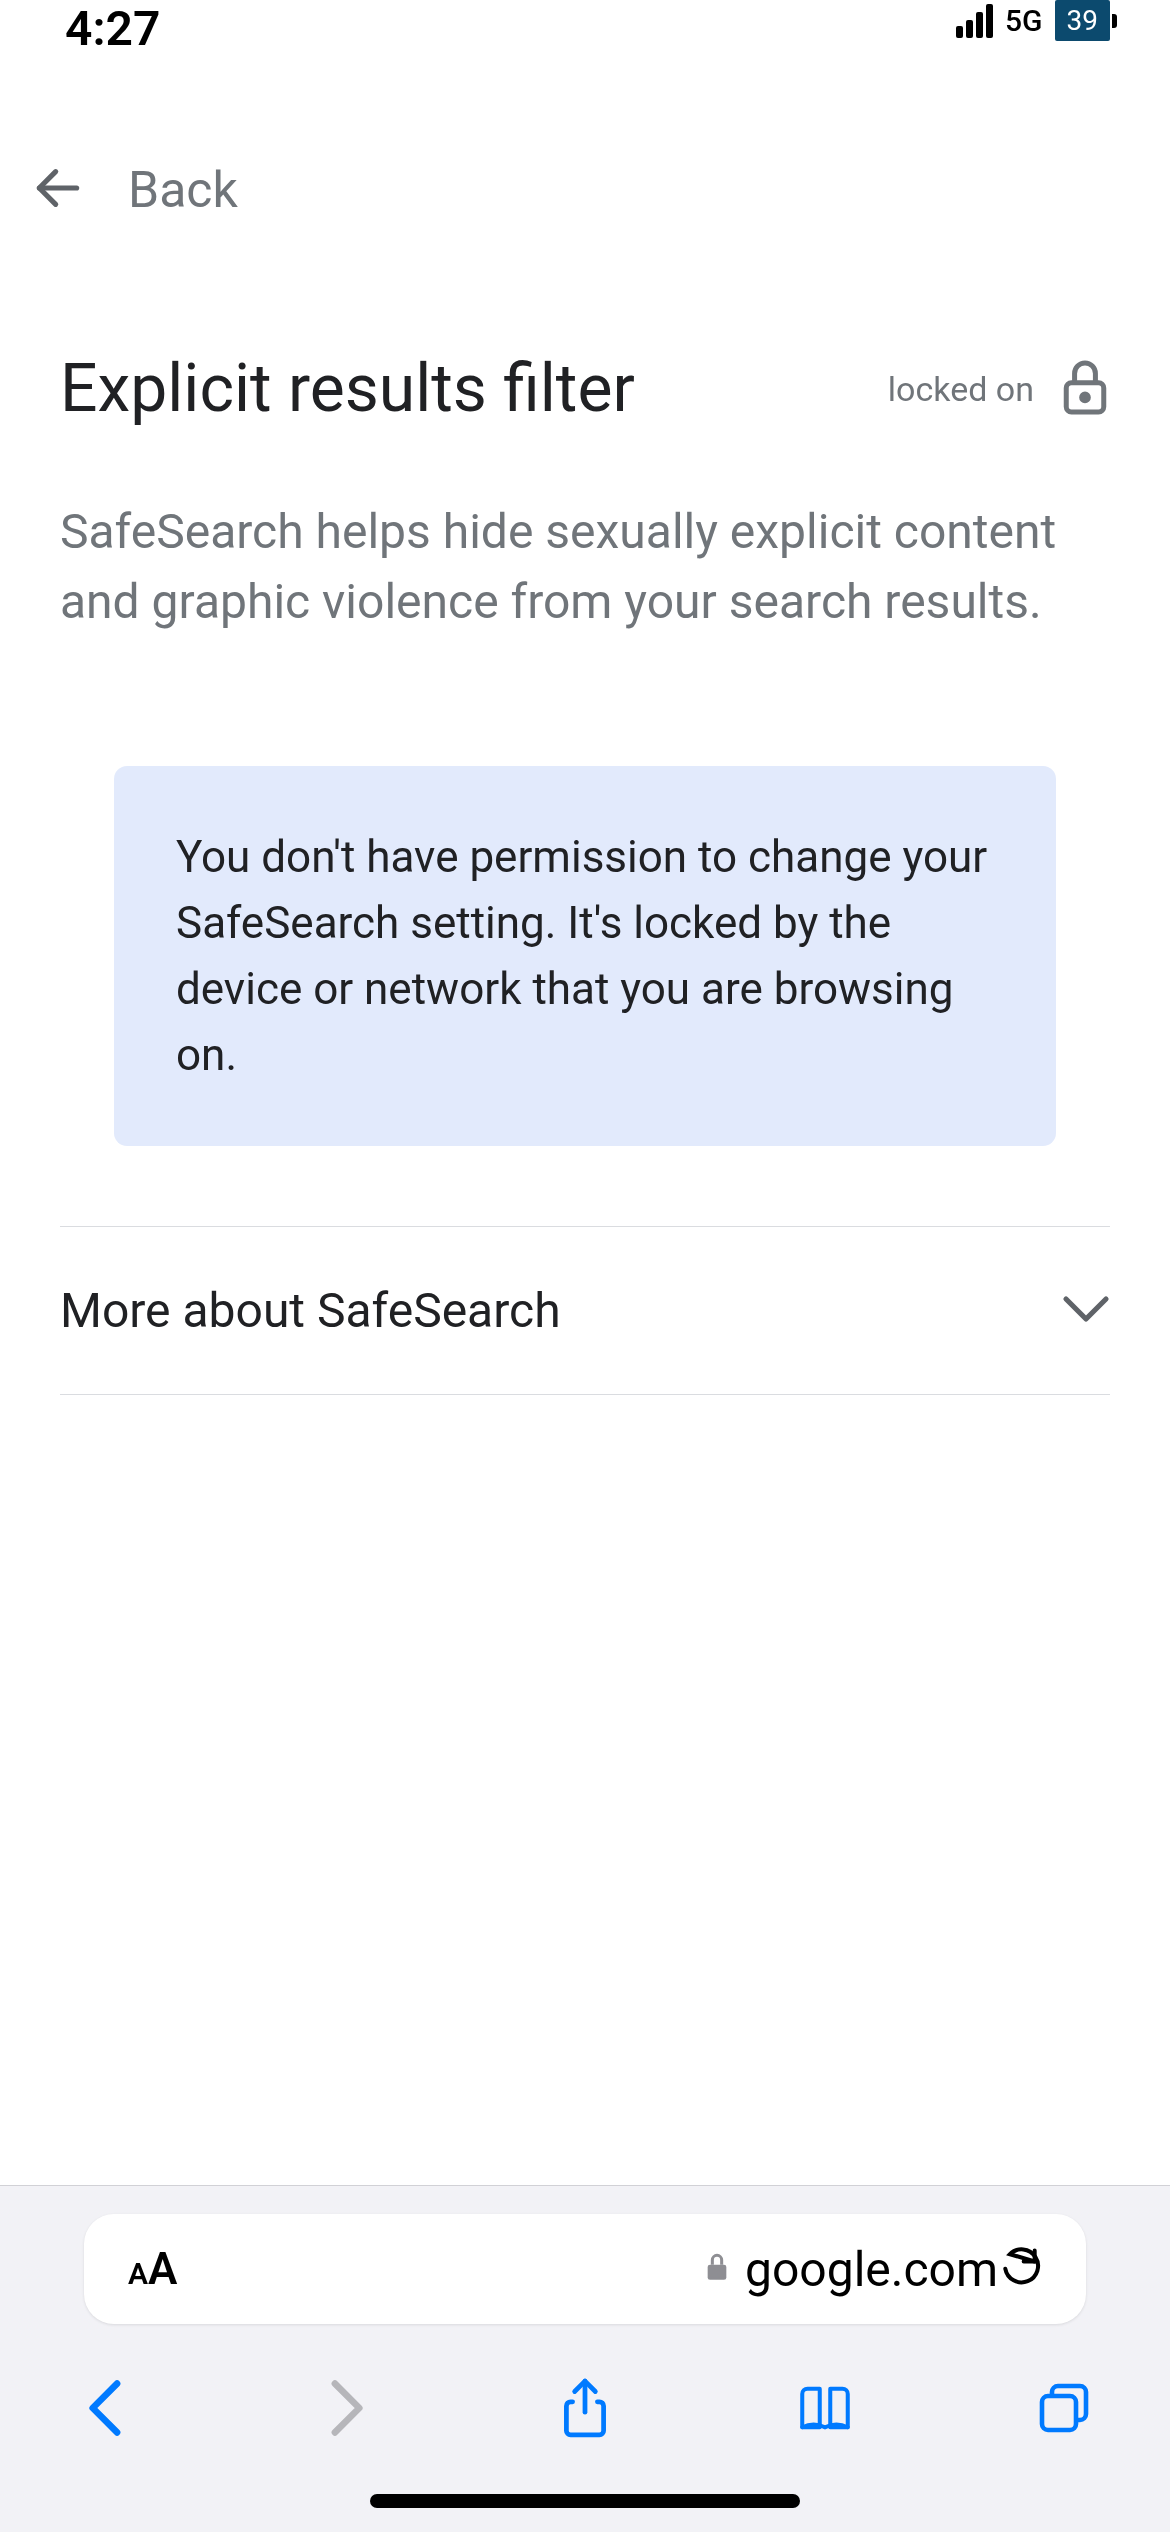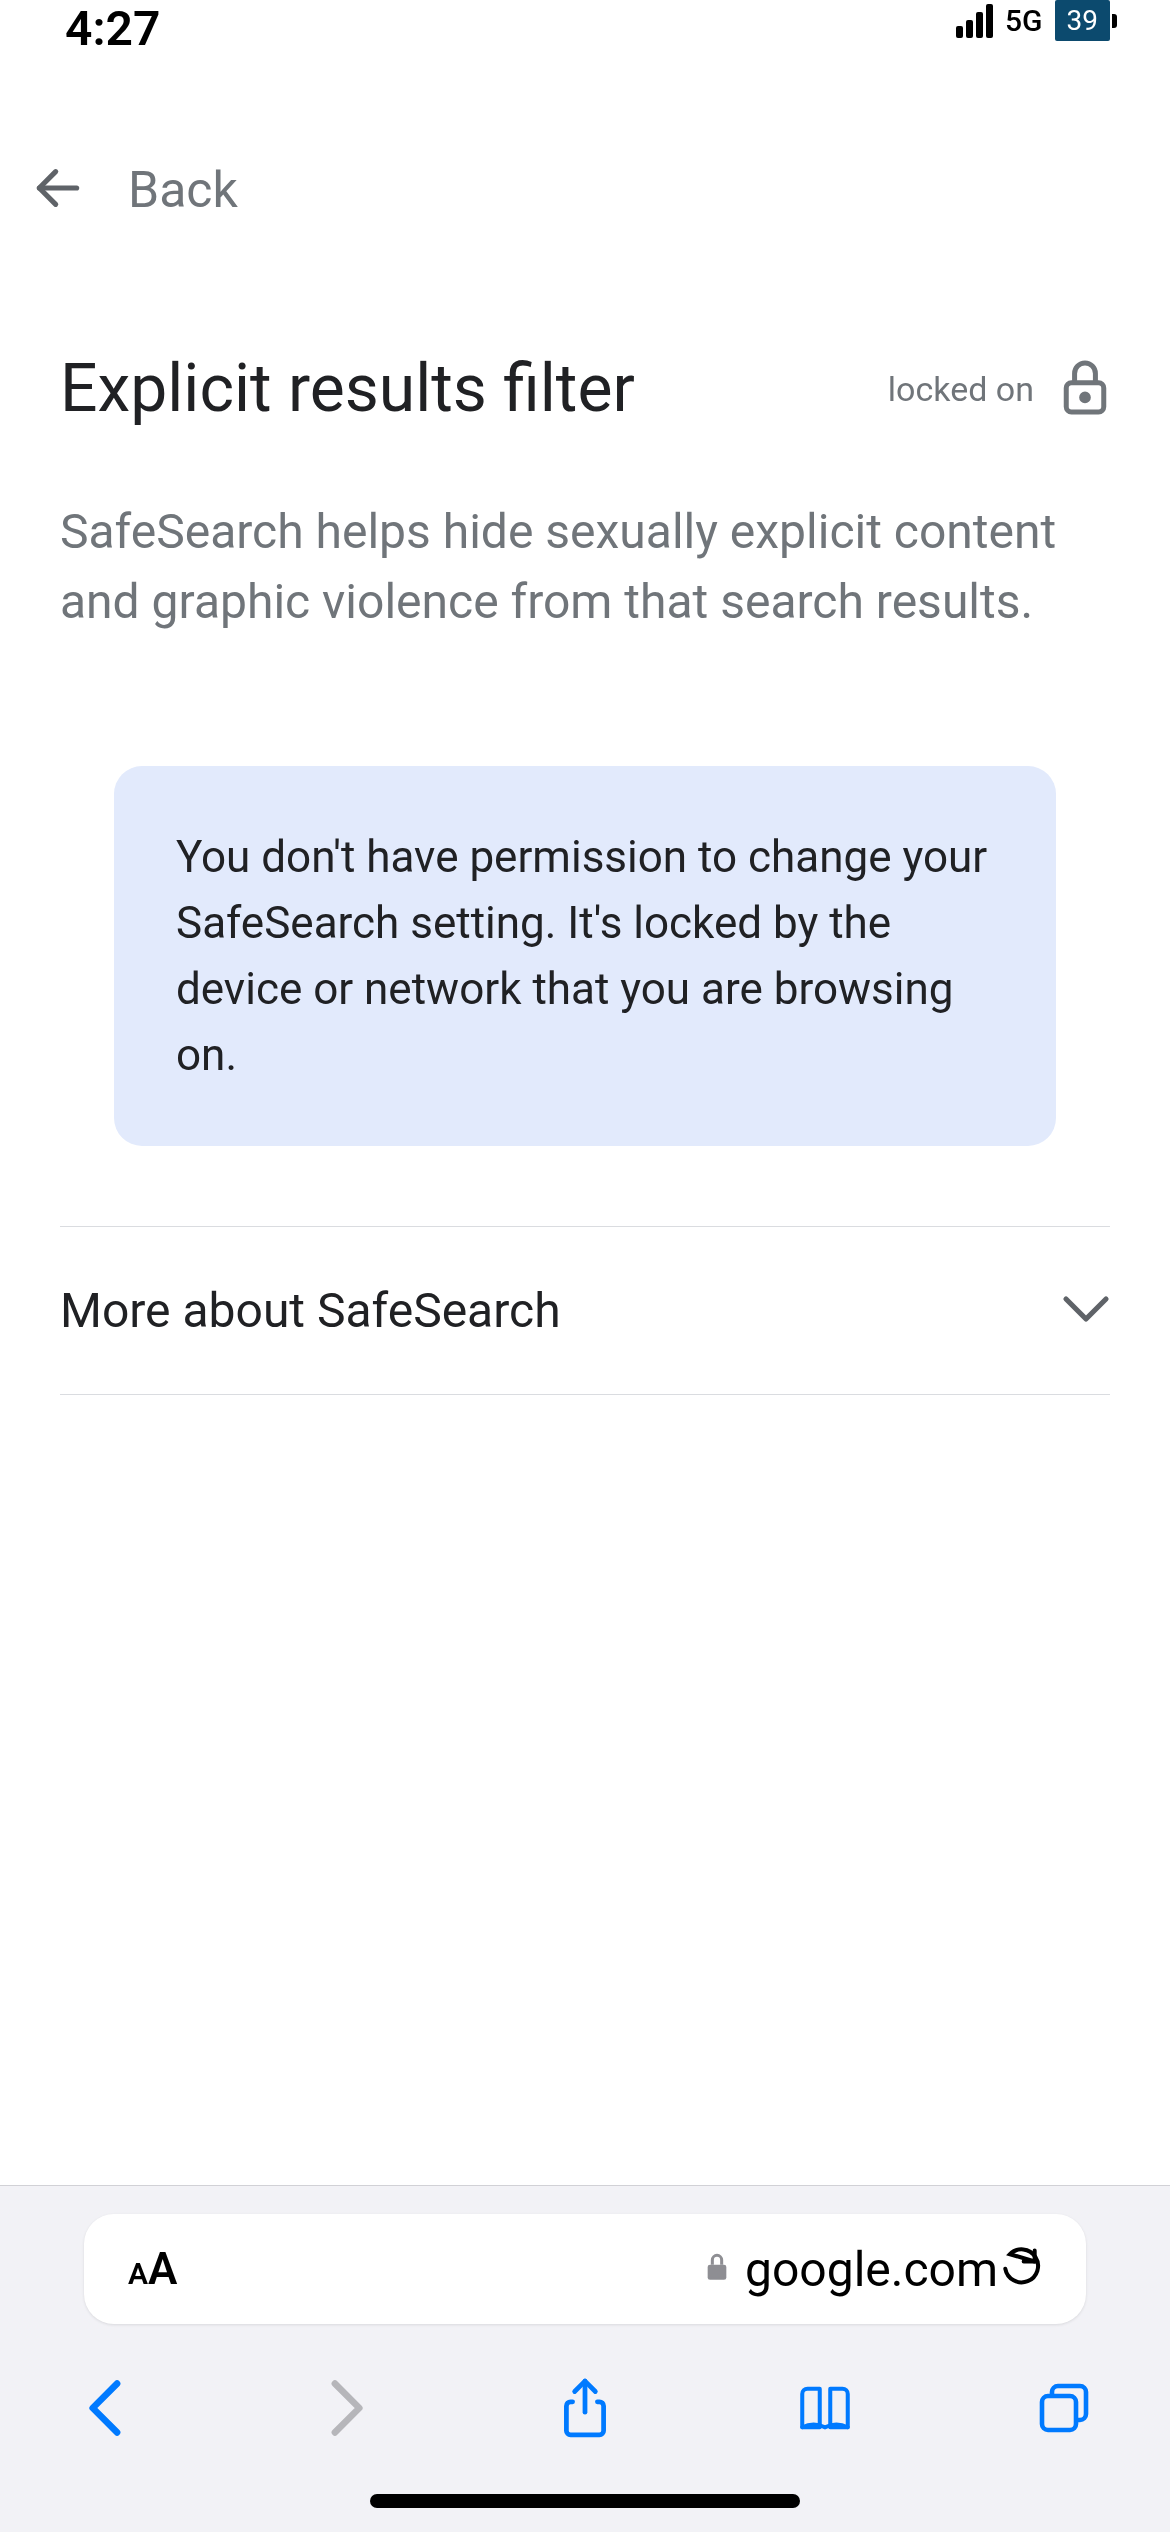"SafeSearch helps hide sexually explicit" p.description { text: that -> your }
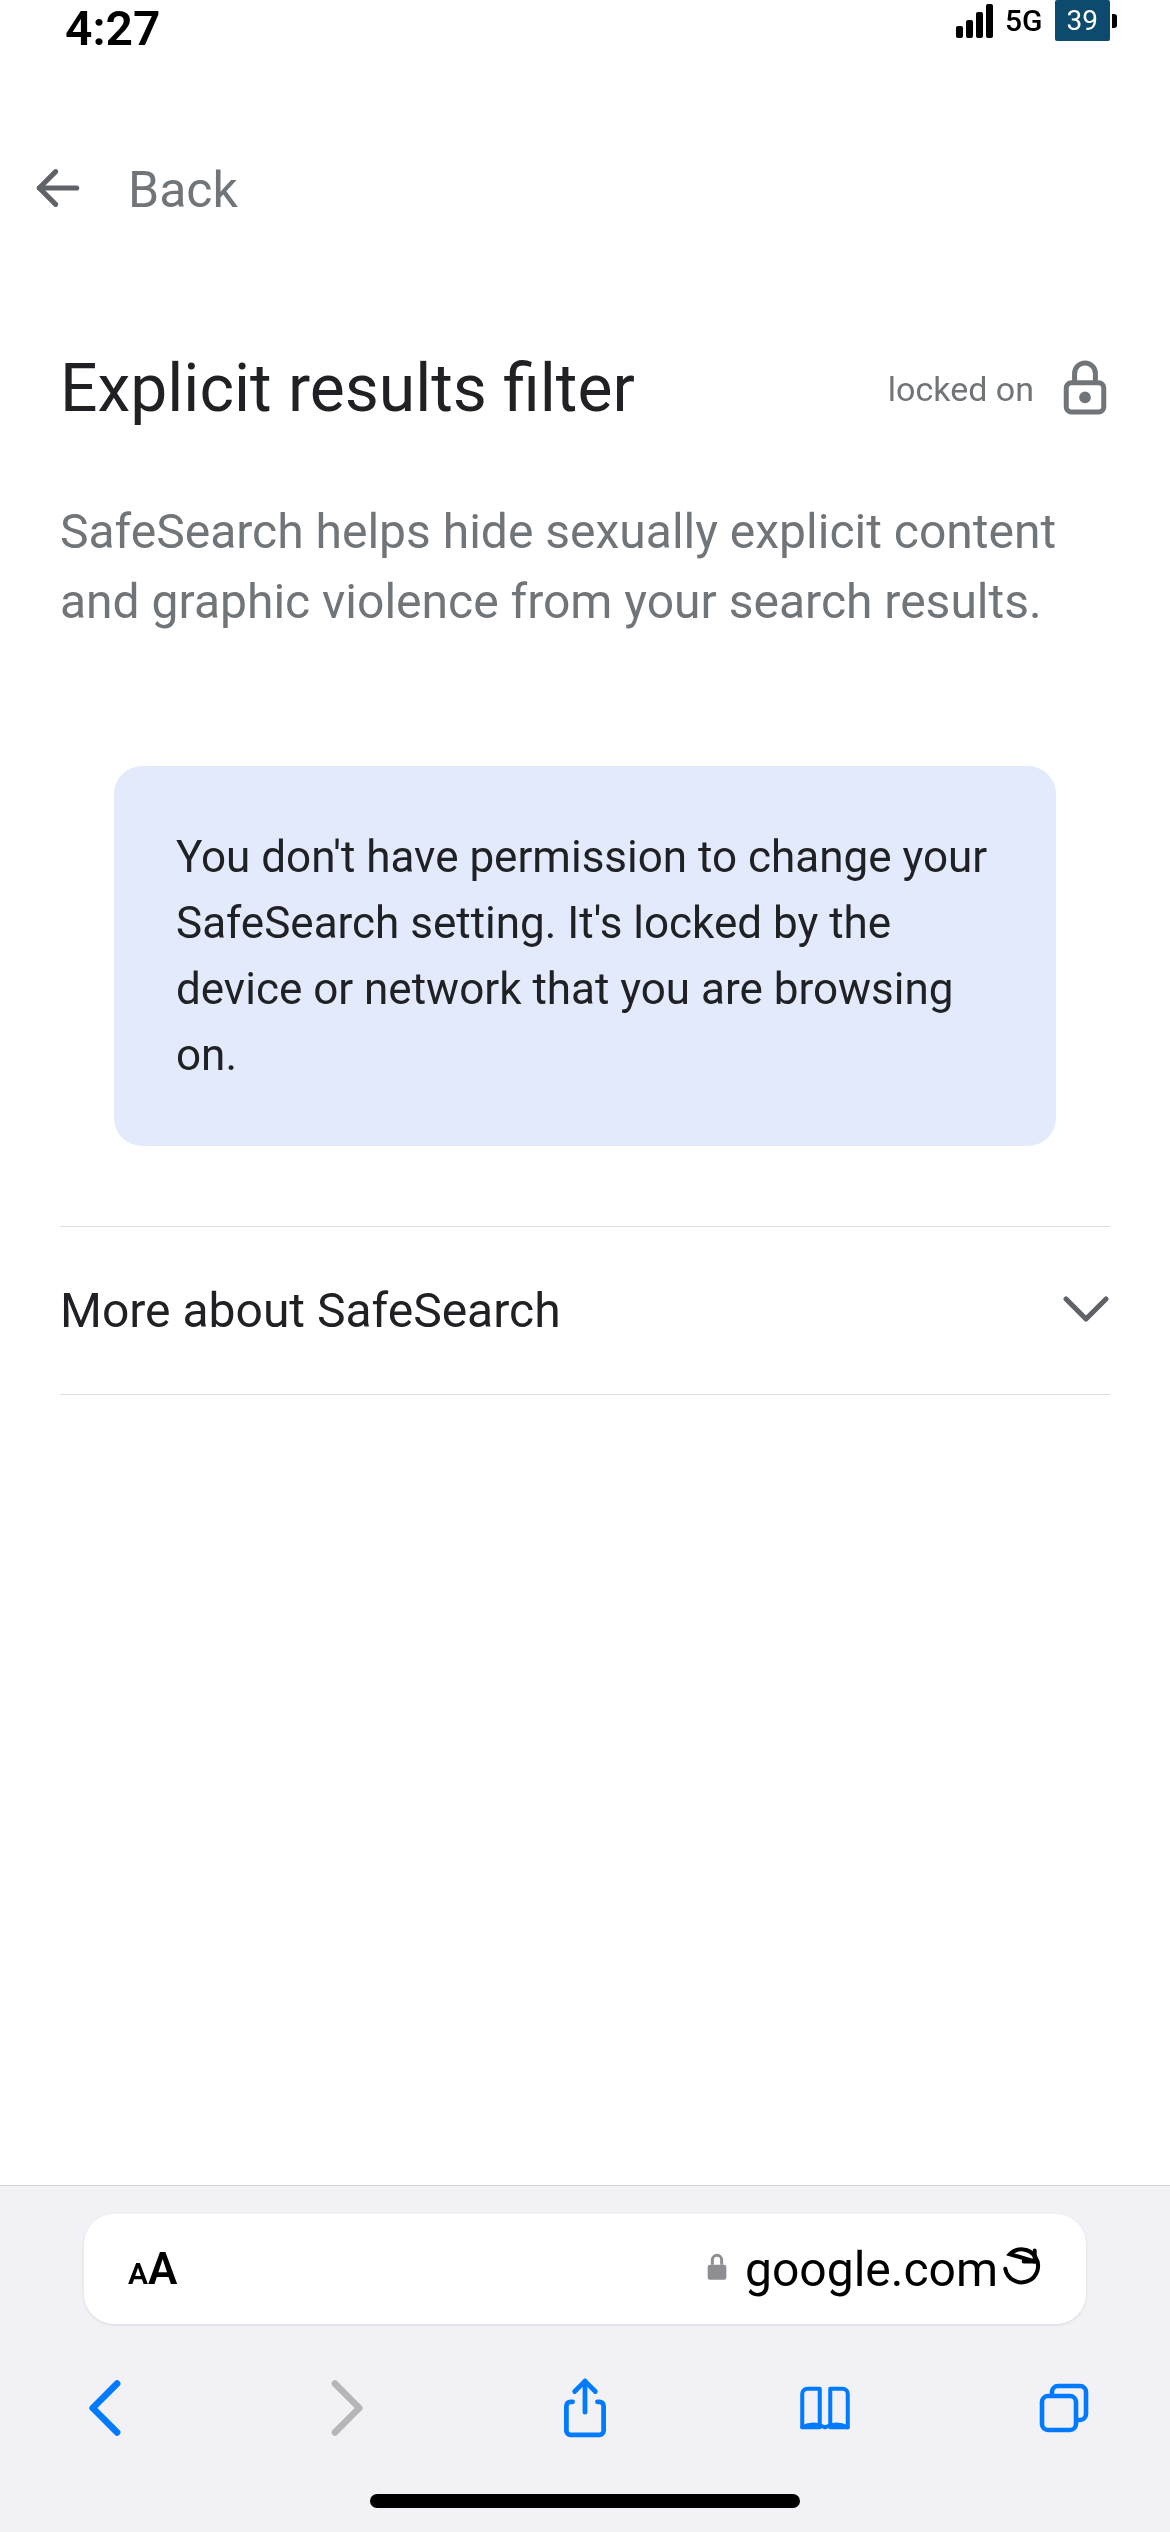"You don't have permission to" .info-box { border-radius: 28px -> 13px }
